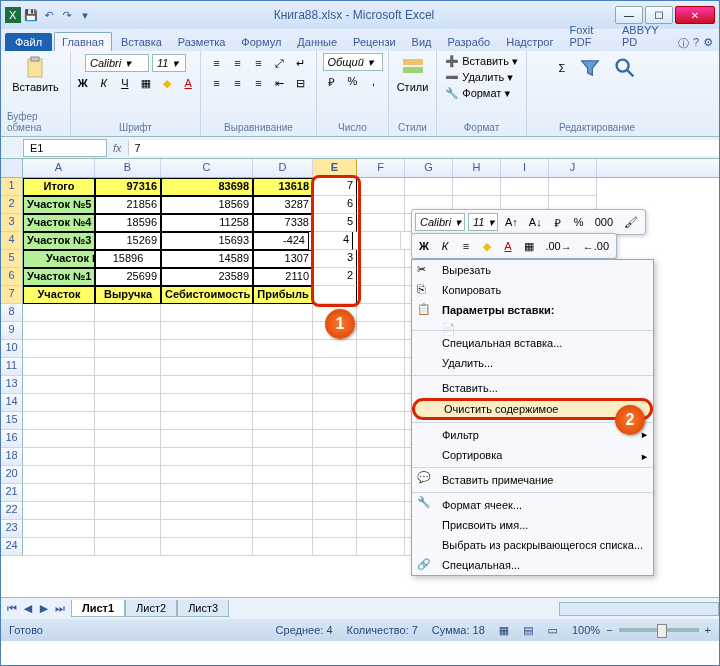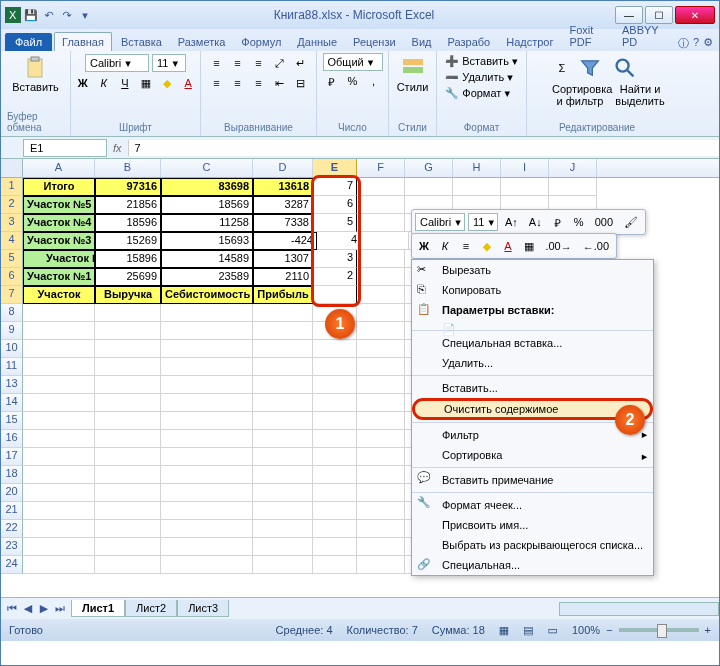"Calibri" .combo { font-style: none -> italic }
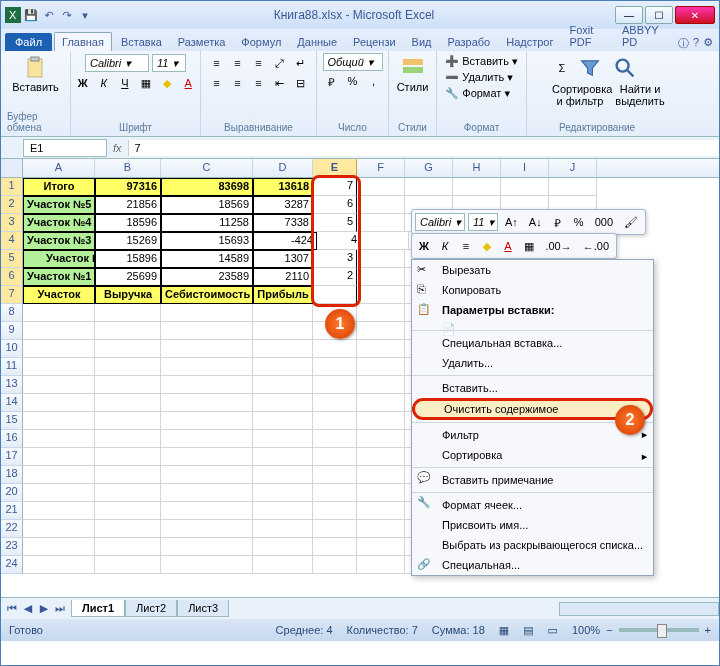"Сортировка и фильтр" div { html: <div> <span></span> <span>Сортировка и фильтр</span> <span>Найти и выделить</span> </div> -> none }
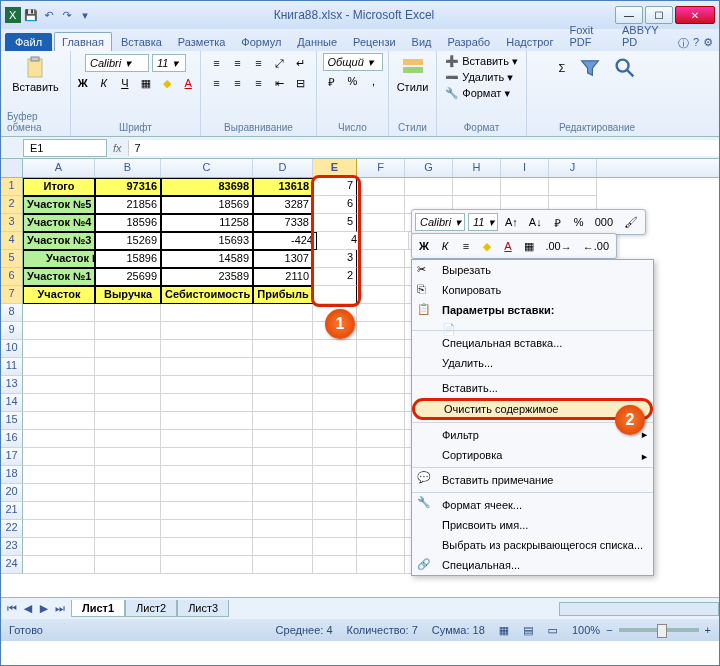"-424" div.cell { width: 64px -> 56px }
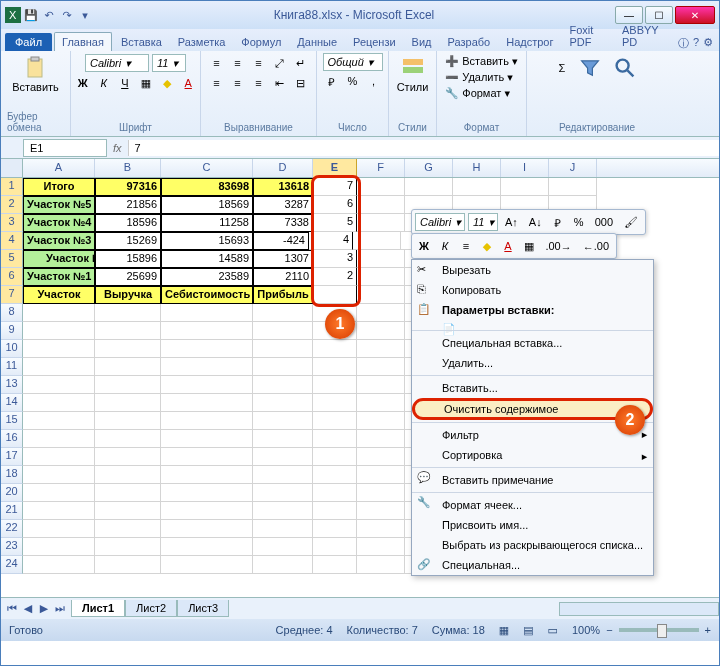"15896" div.cell { text-align: none -> center }
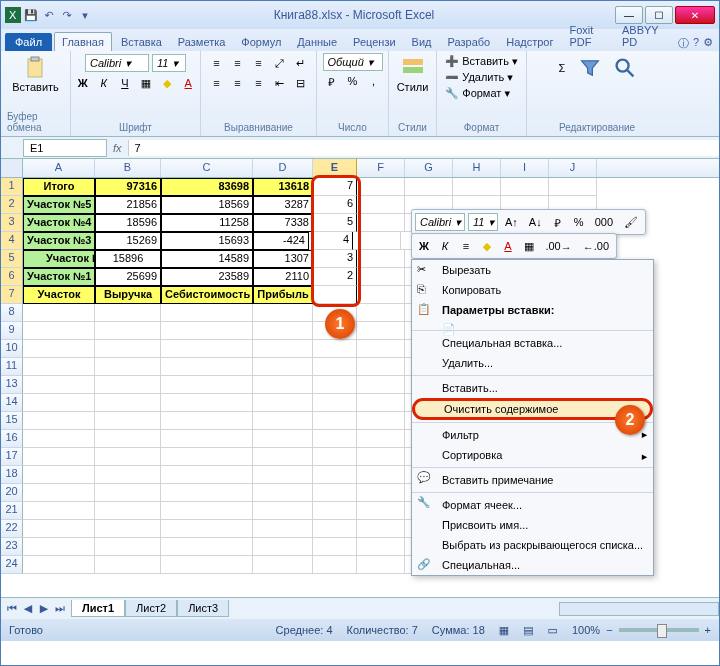"17" div.row { html: <div> <div>17</div> <div></div> <div></div> <div></div> <div></div> <div></div> <div></div> <div></div> <div></div> <div></div> <div></div> </div> -> none }
